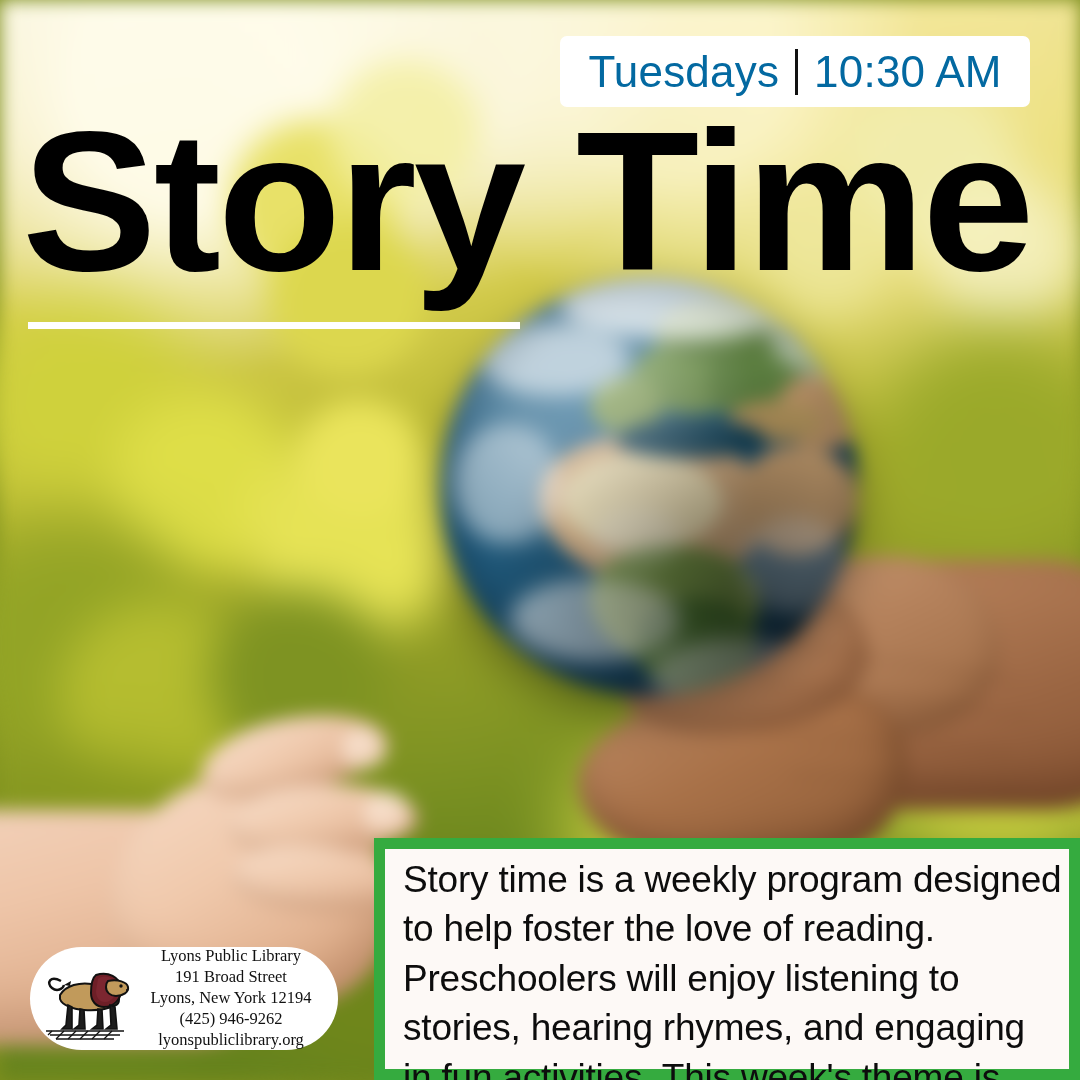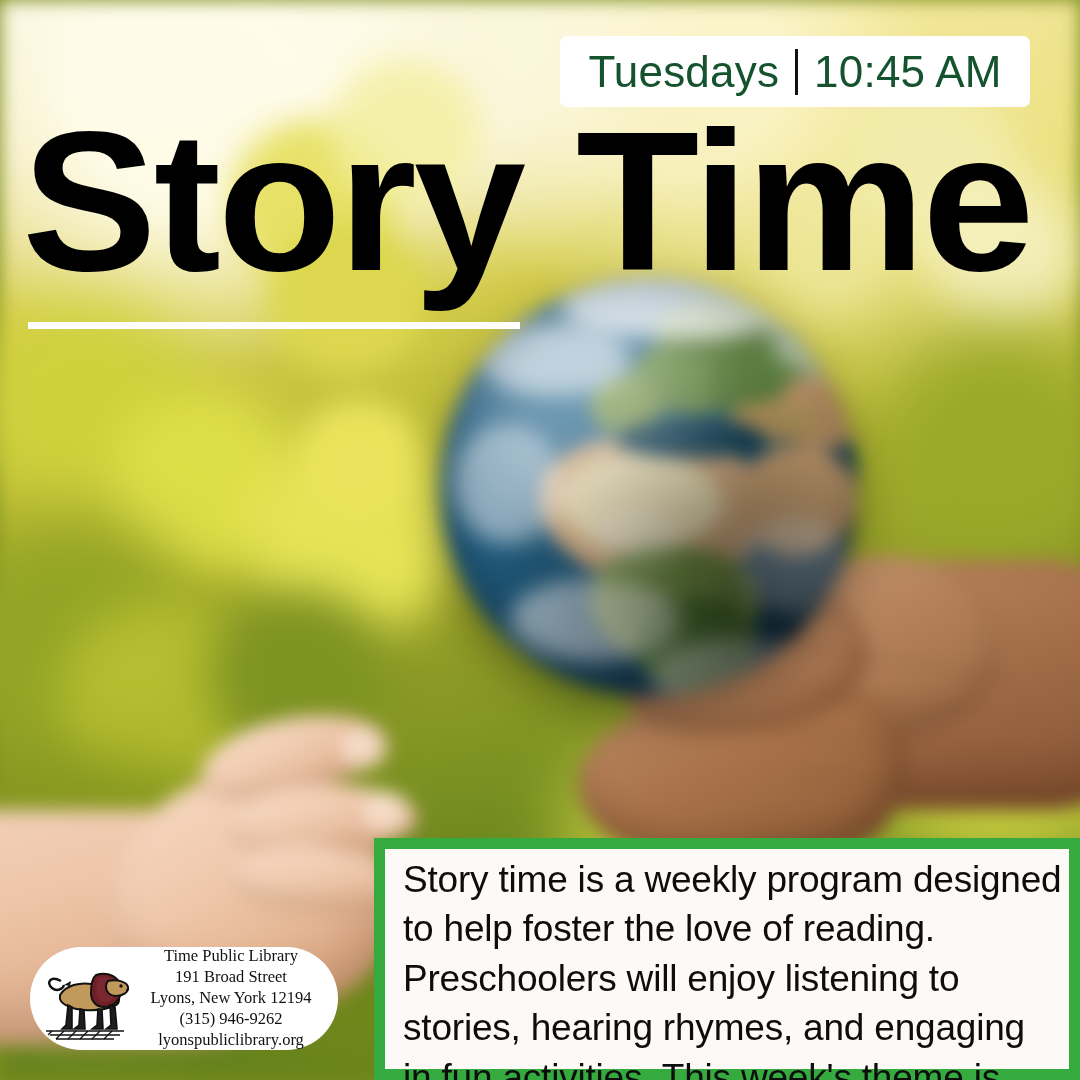"Tuesdays" .time-banner .seg { color: #14532d -> #0369a1 }
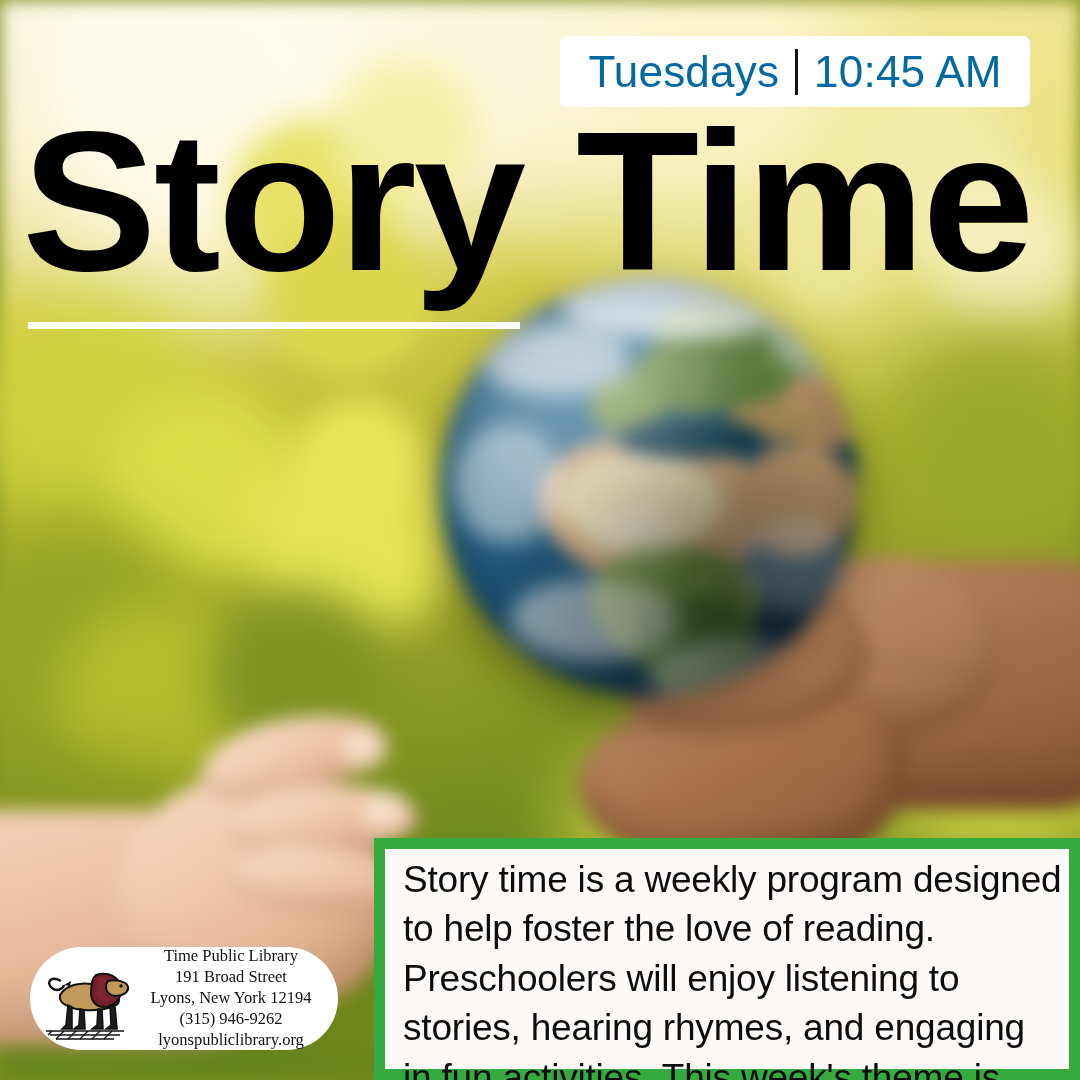"10:45 AM" span.seg { text: 10:45 -> 10:30 }
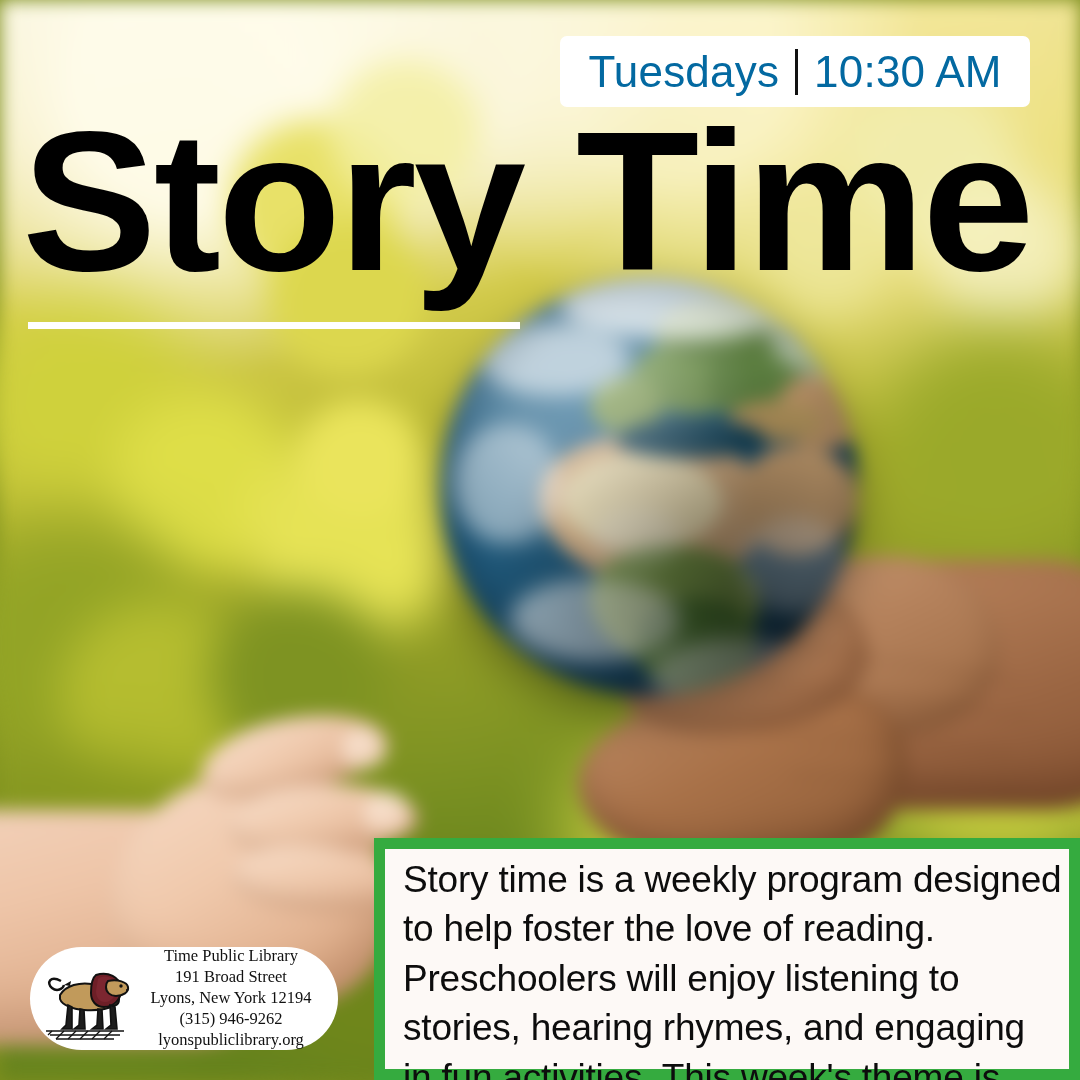"Time Public Library" div { text: Time -> Lyons }
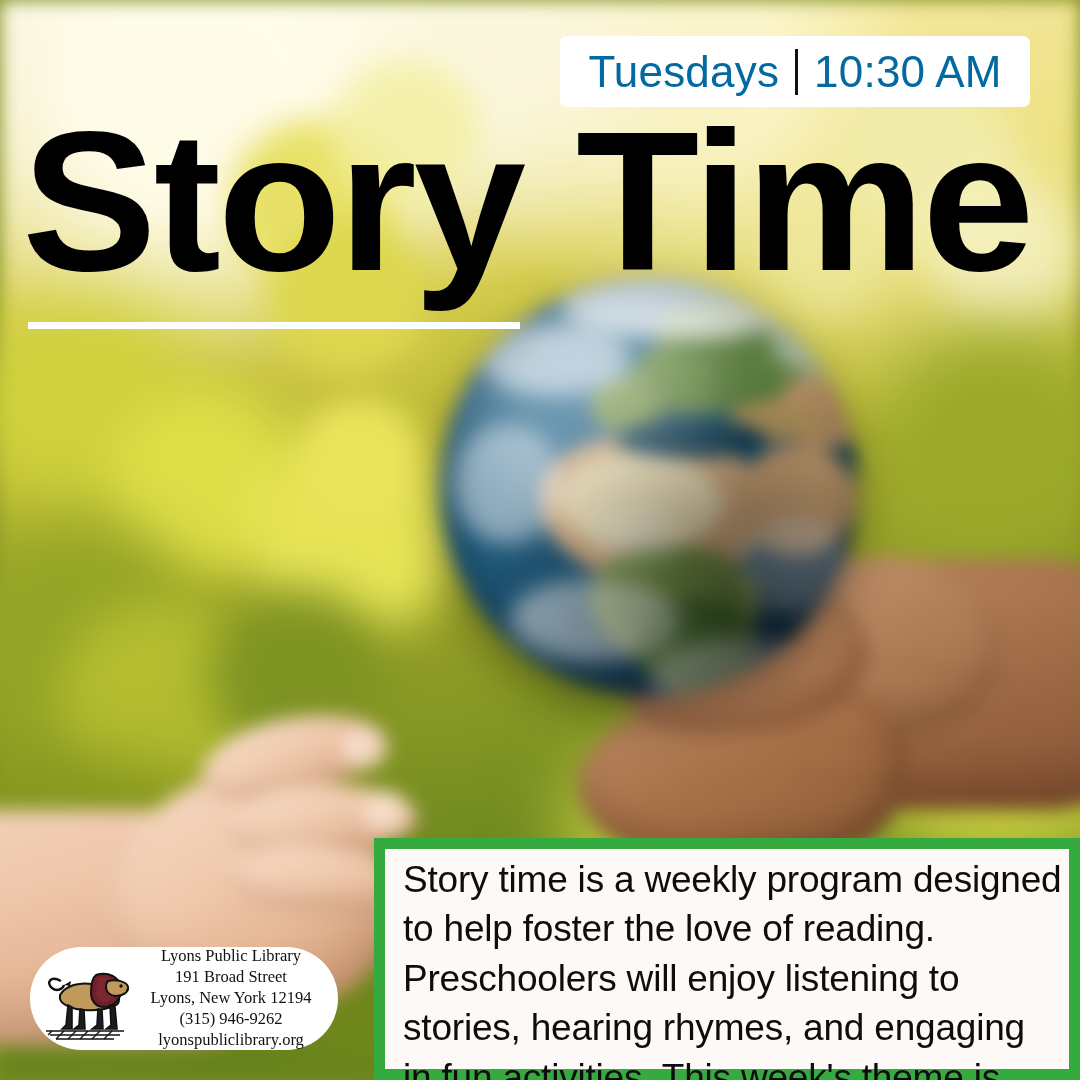"(315) 946-9262" div { text: 315 -> 425 }
